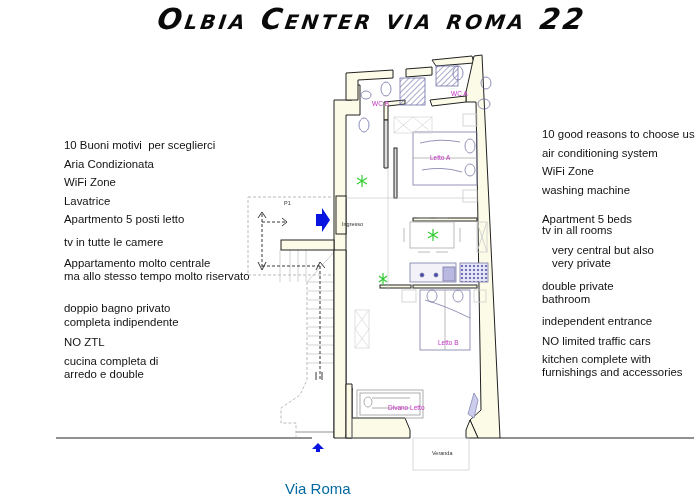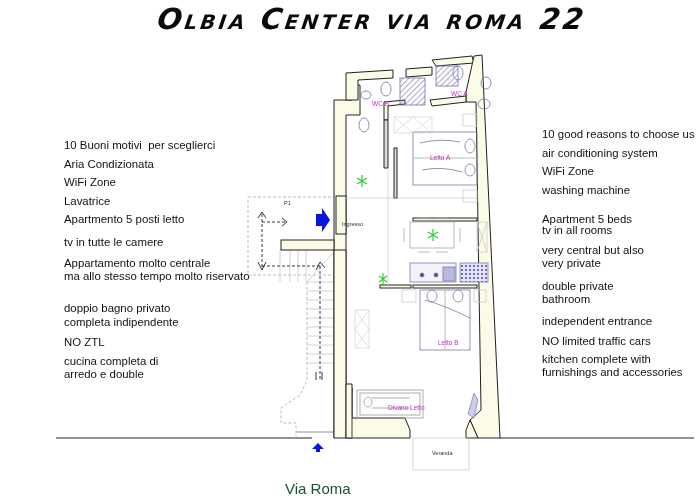"very central but also" div.item { margin-left: none -> 10px }
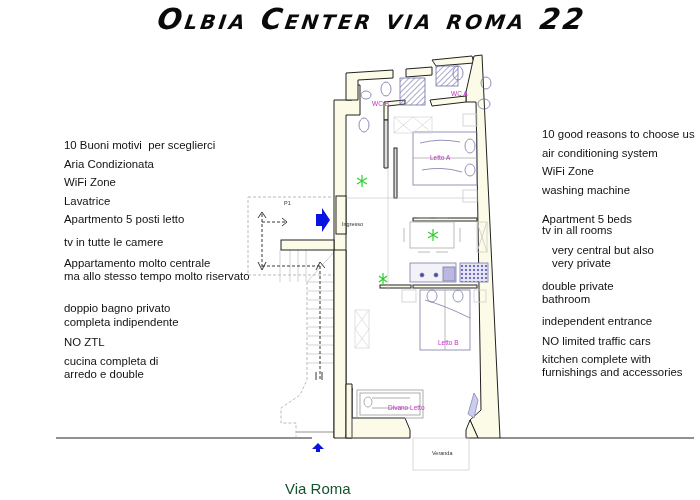"Via Roma" .via-roma { color: #14532d -> #0369a1 }
